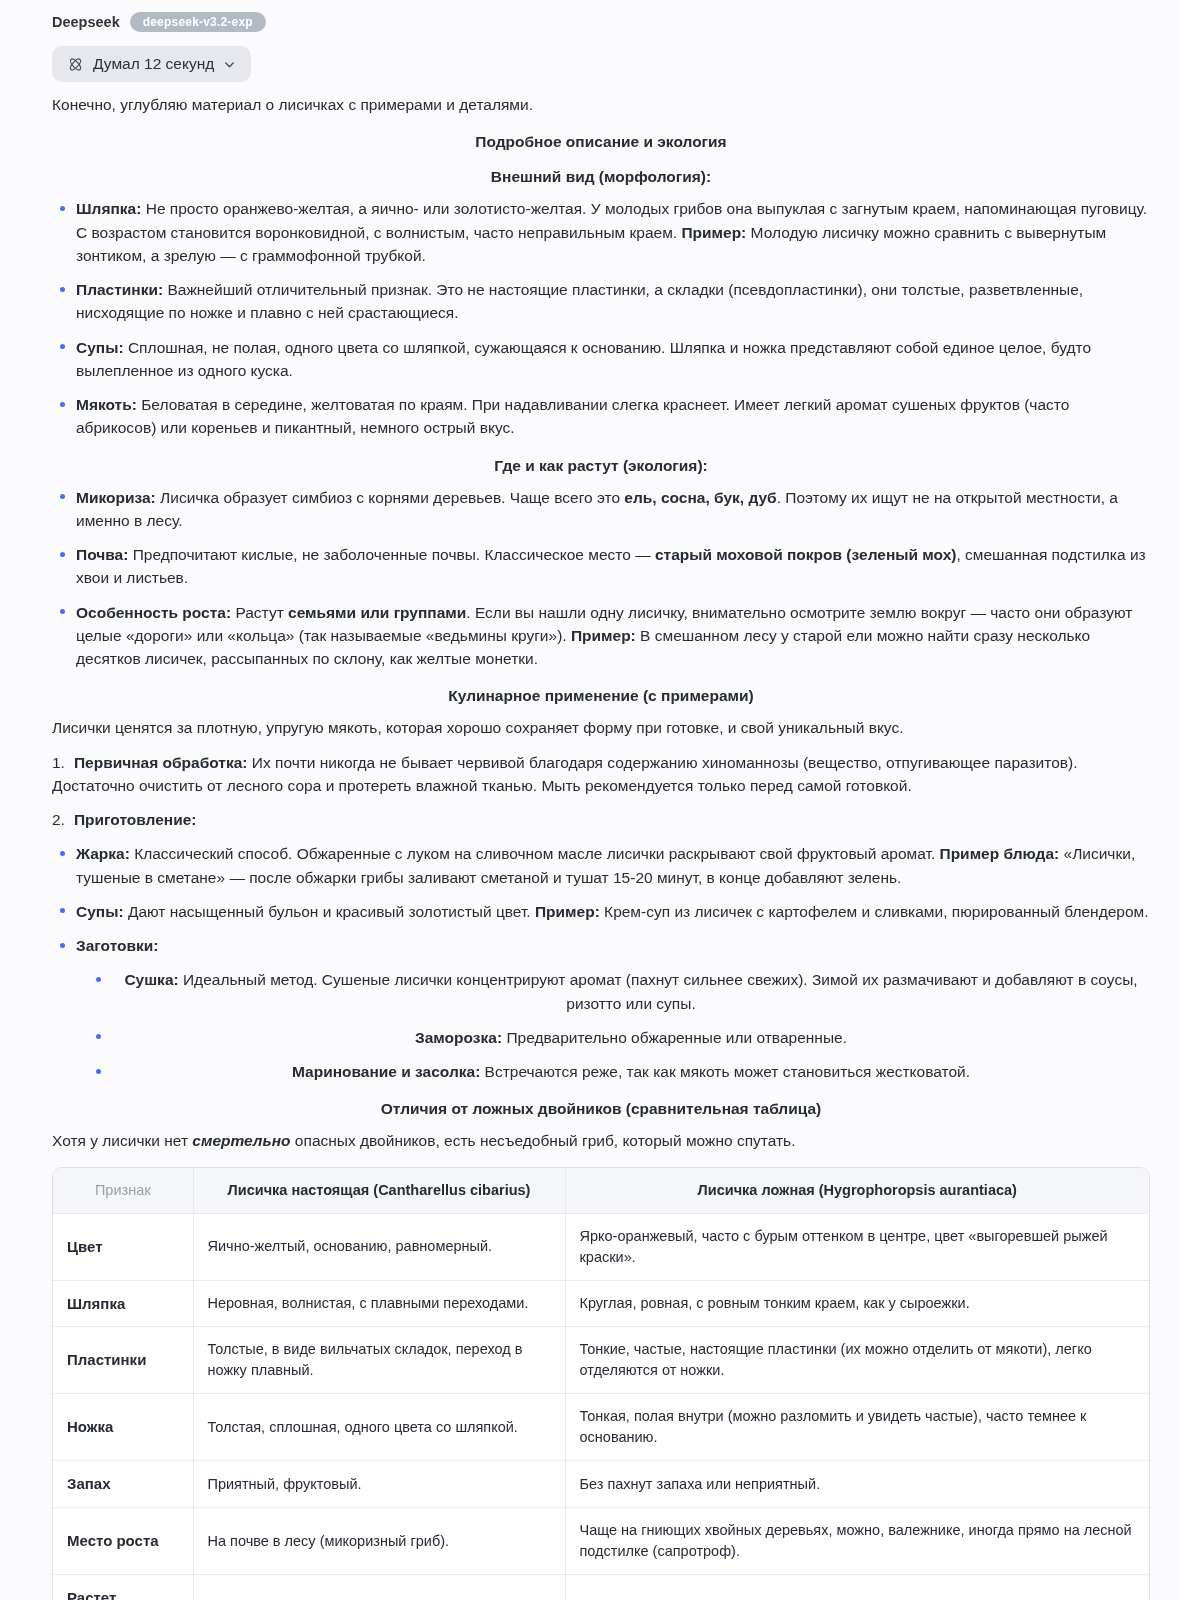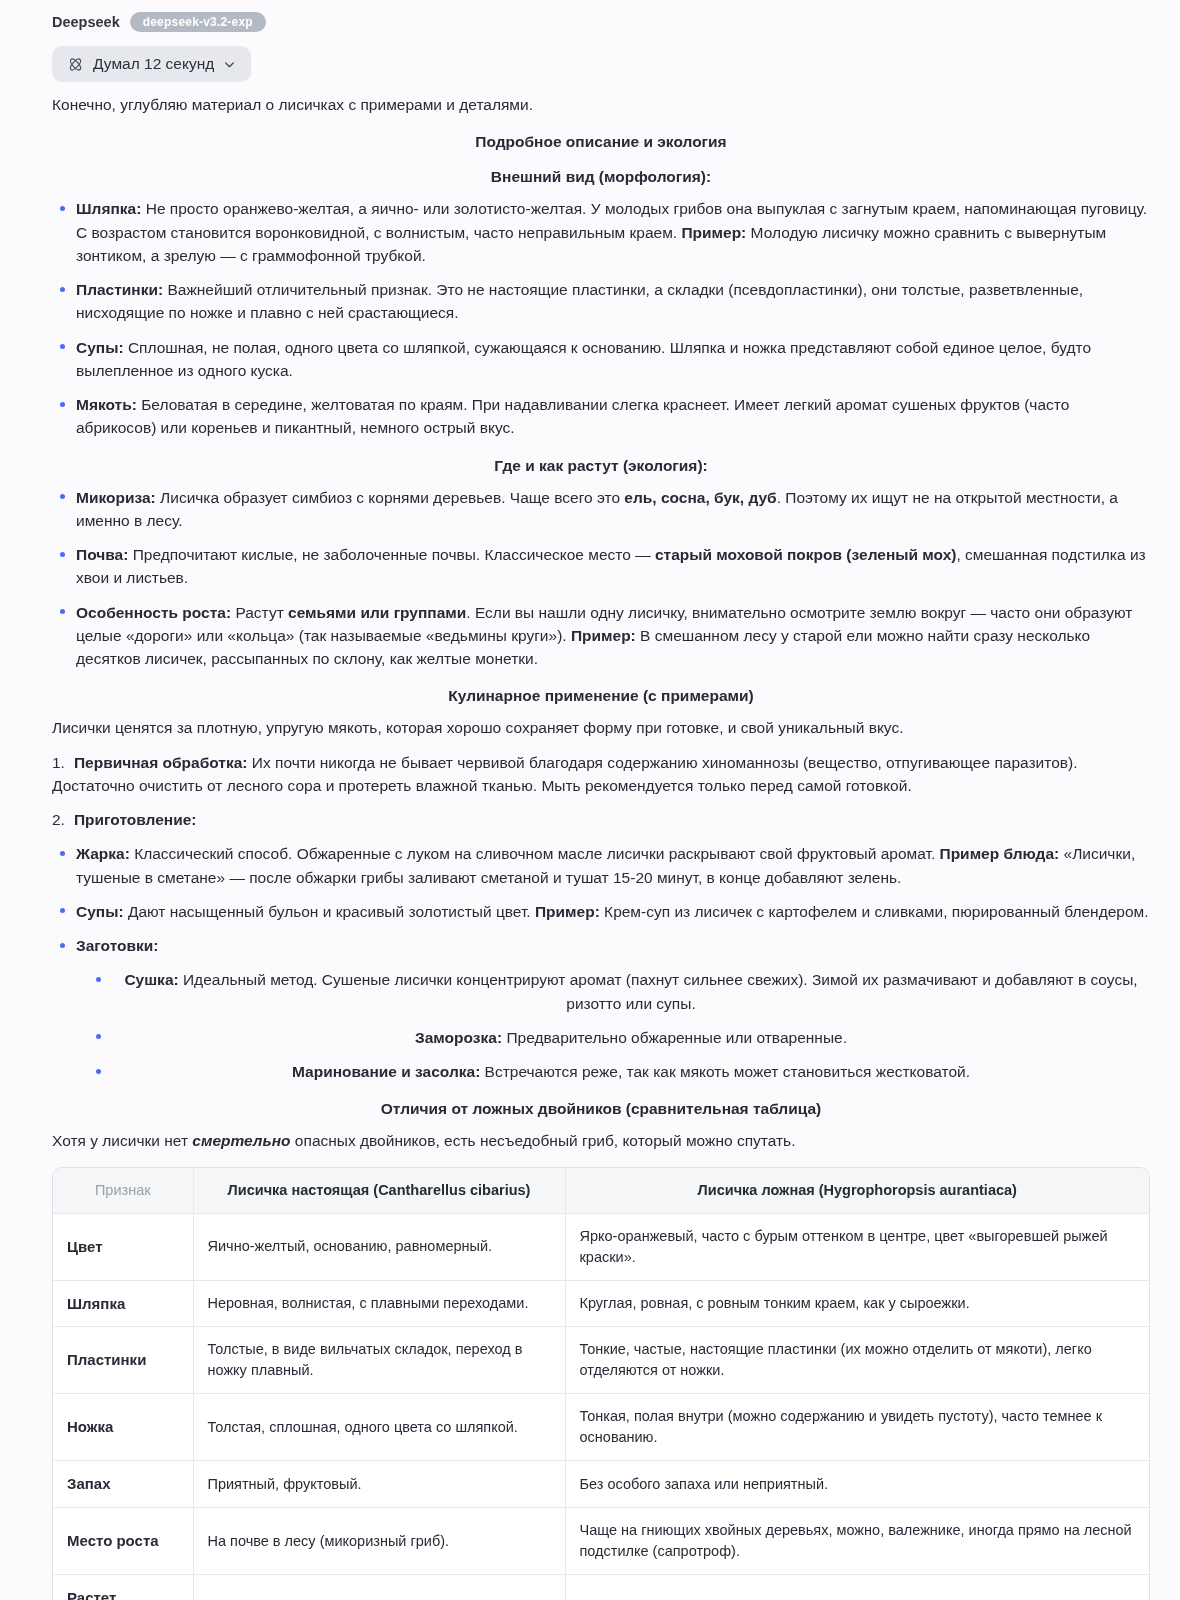"Тонкая, полая внутри (можно содержанию" td { text: содержанию и увидеть пустоту -> разломить и увидеть частые }
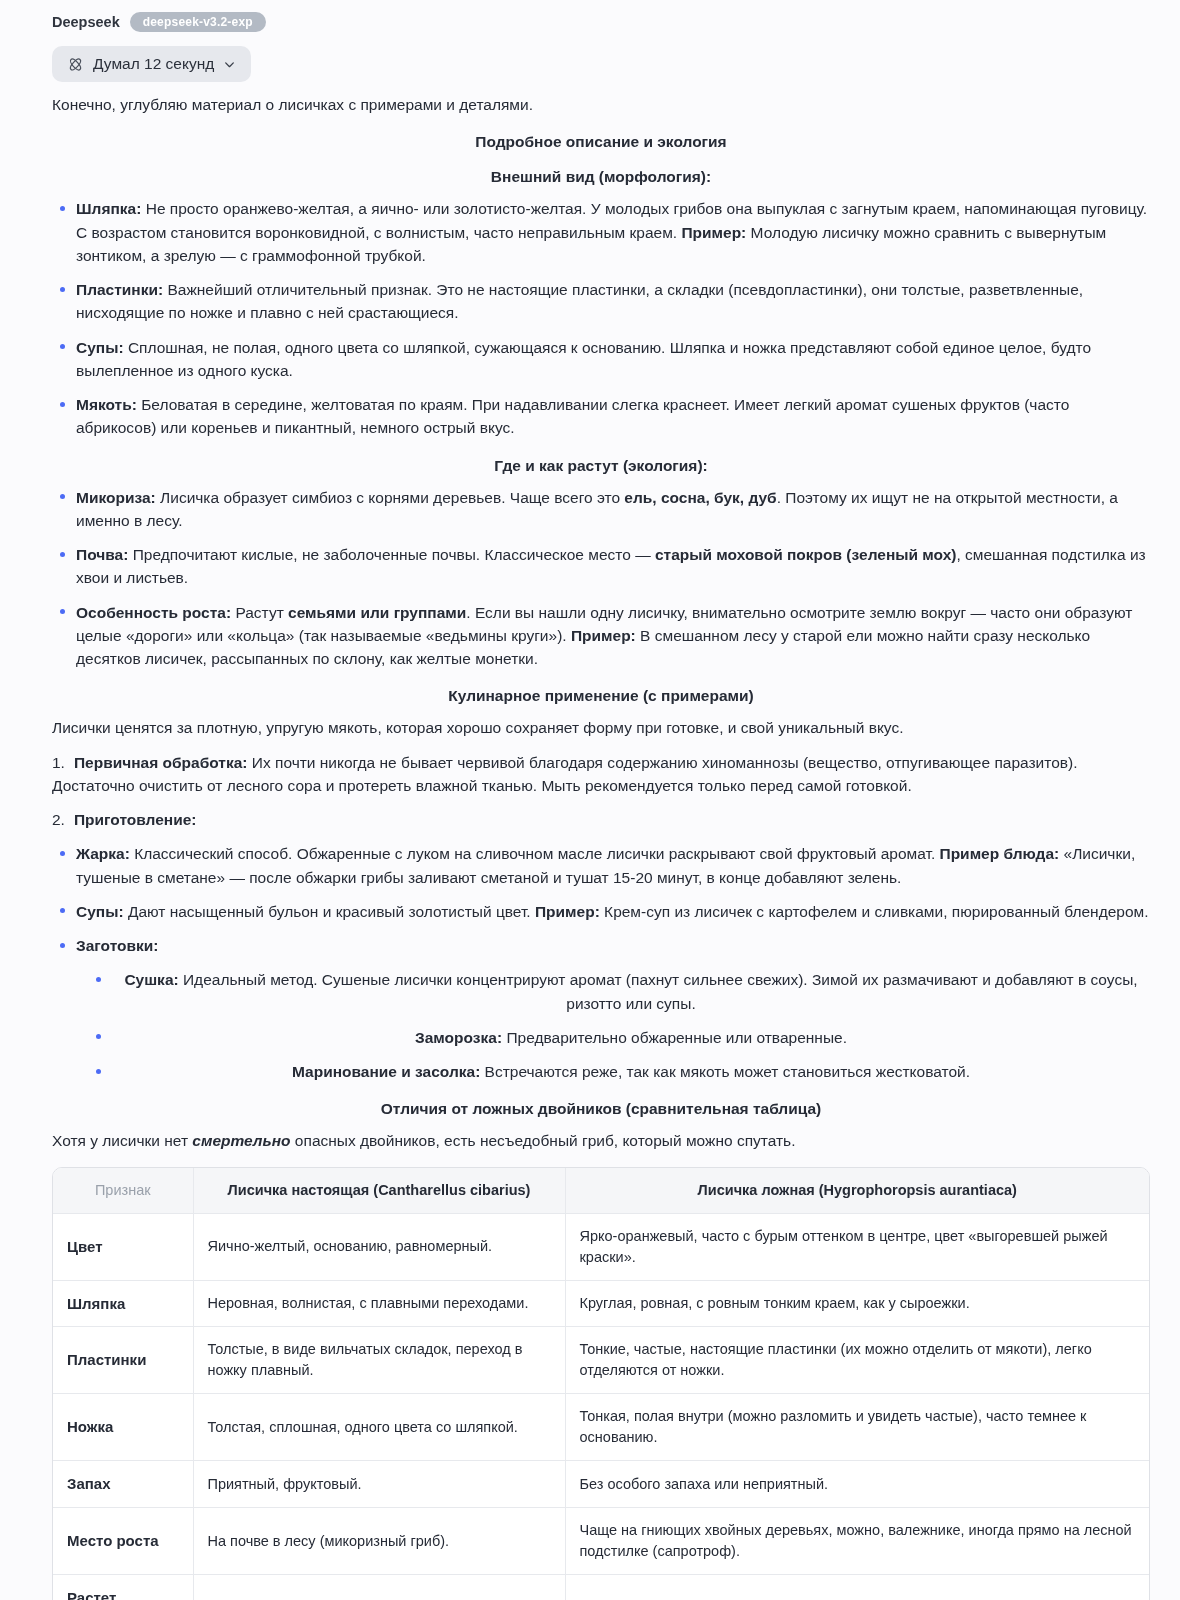"Без особого запаха или неприятный." td { text: особого -> пахнут }
